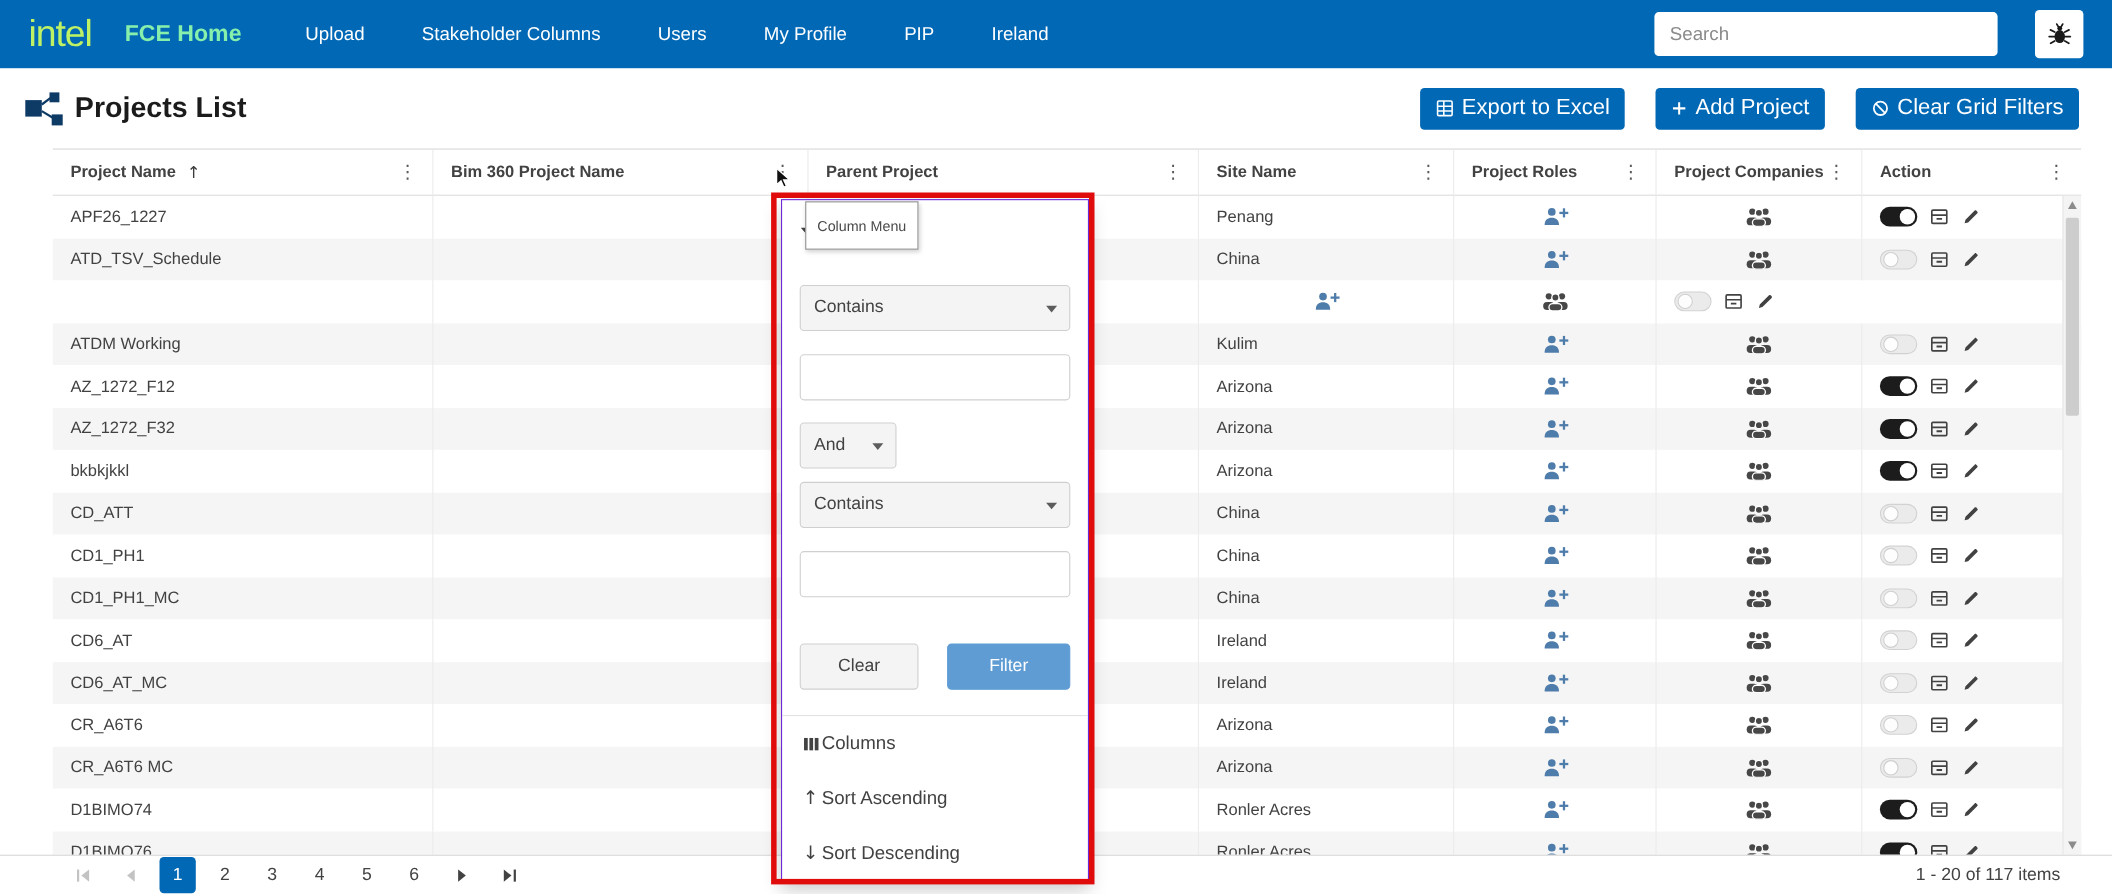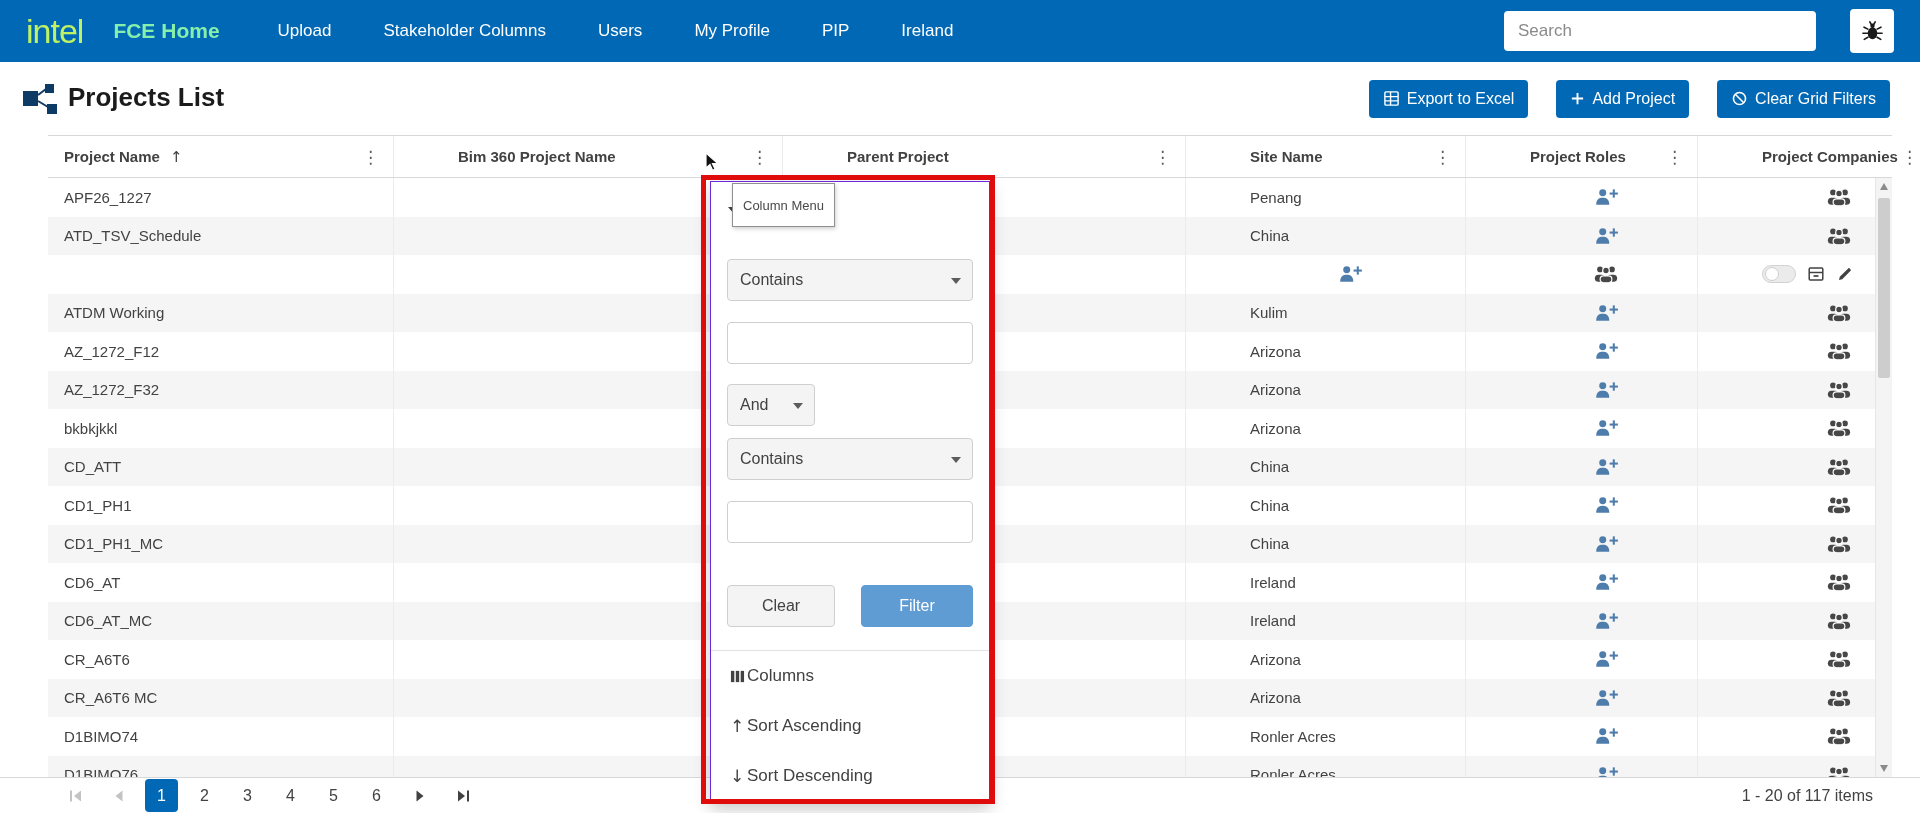"Export to Excel" .btn-blue { font-size: 16px -> 20px }
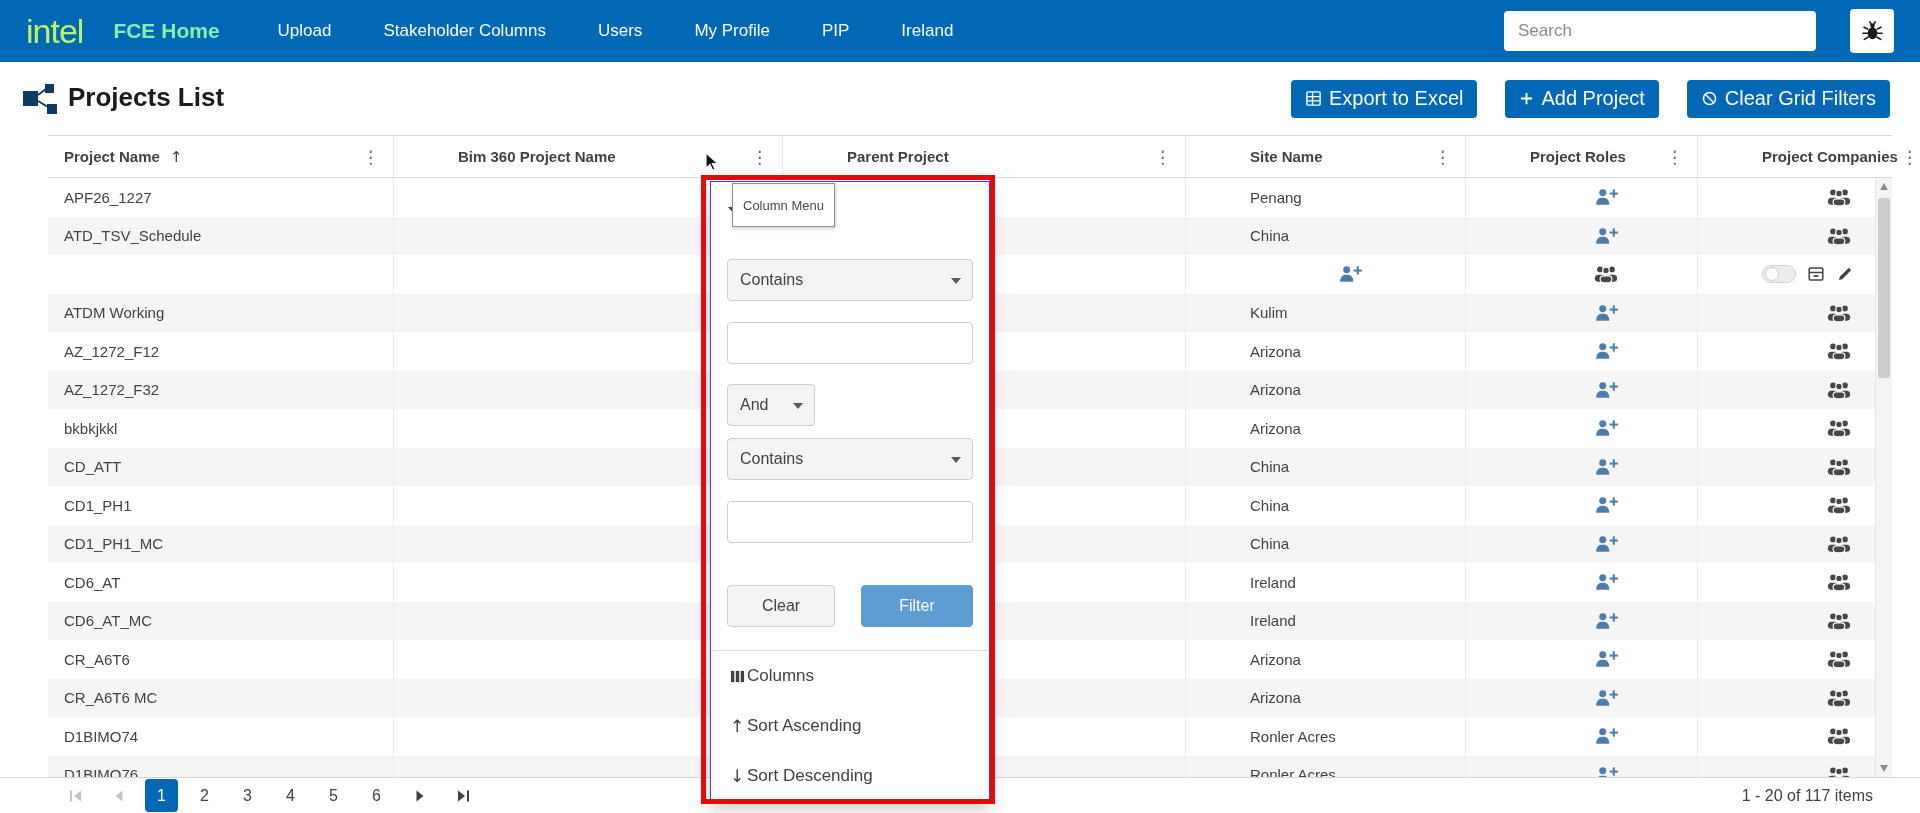"Project Name" .grid-head, .grid-row { gap: 48px -> none }
